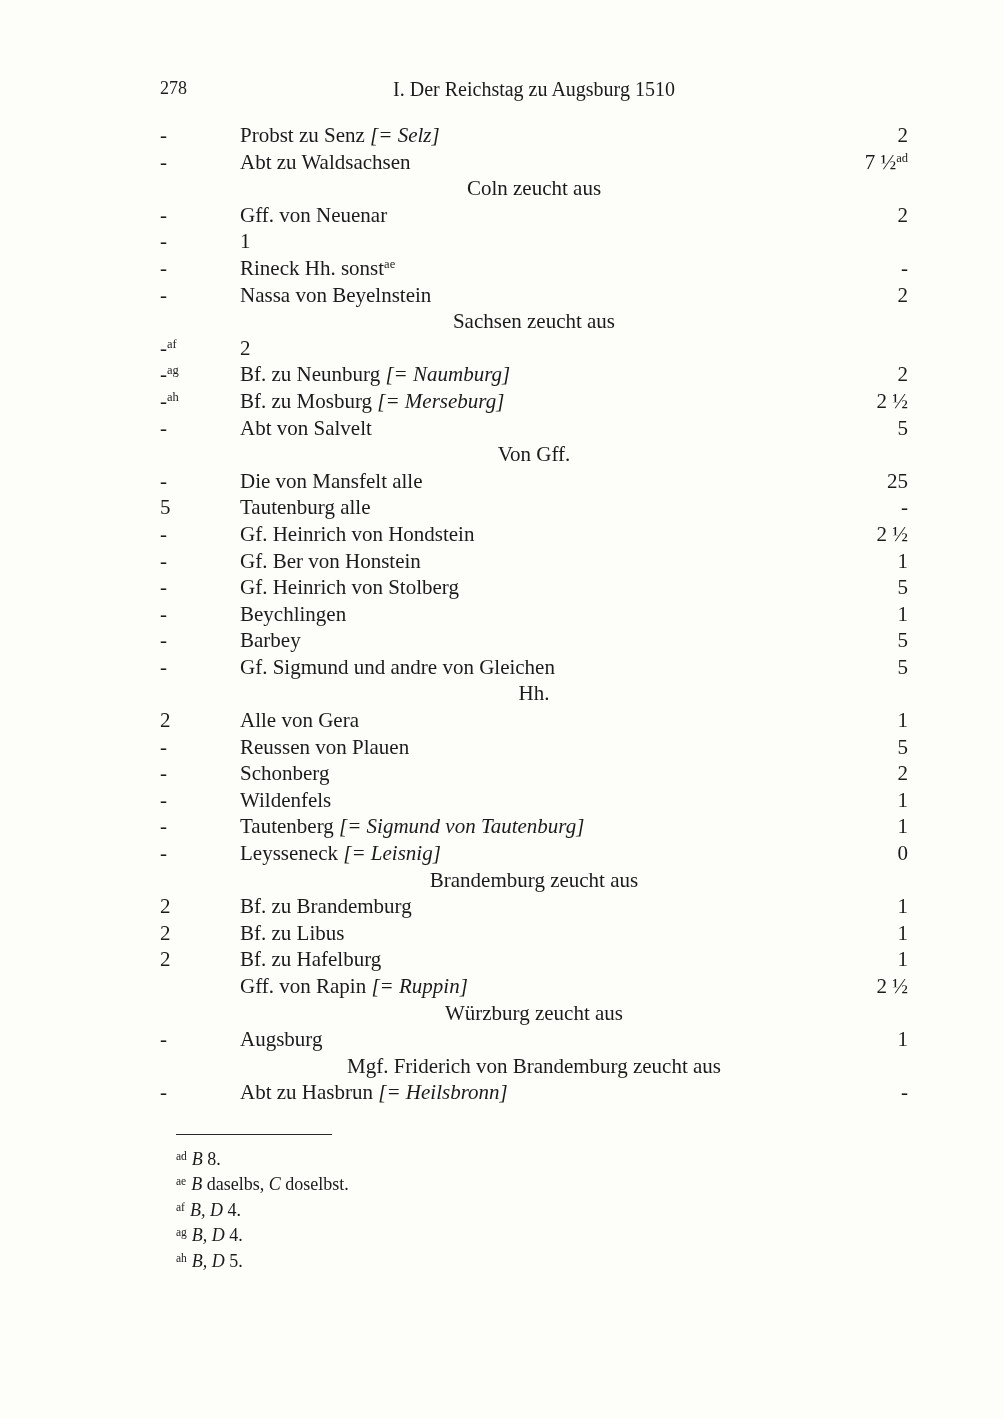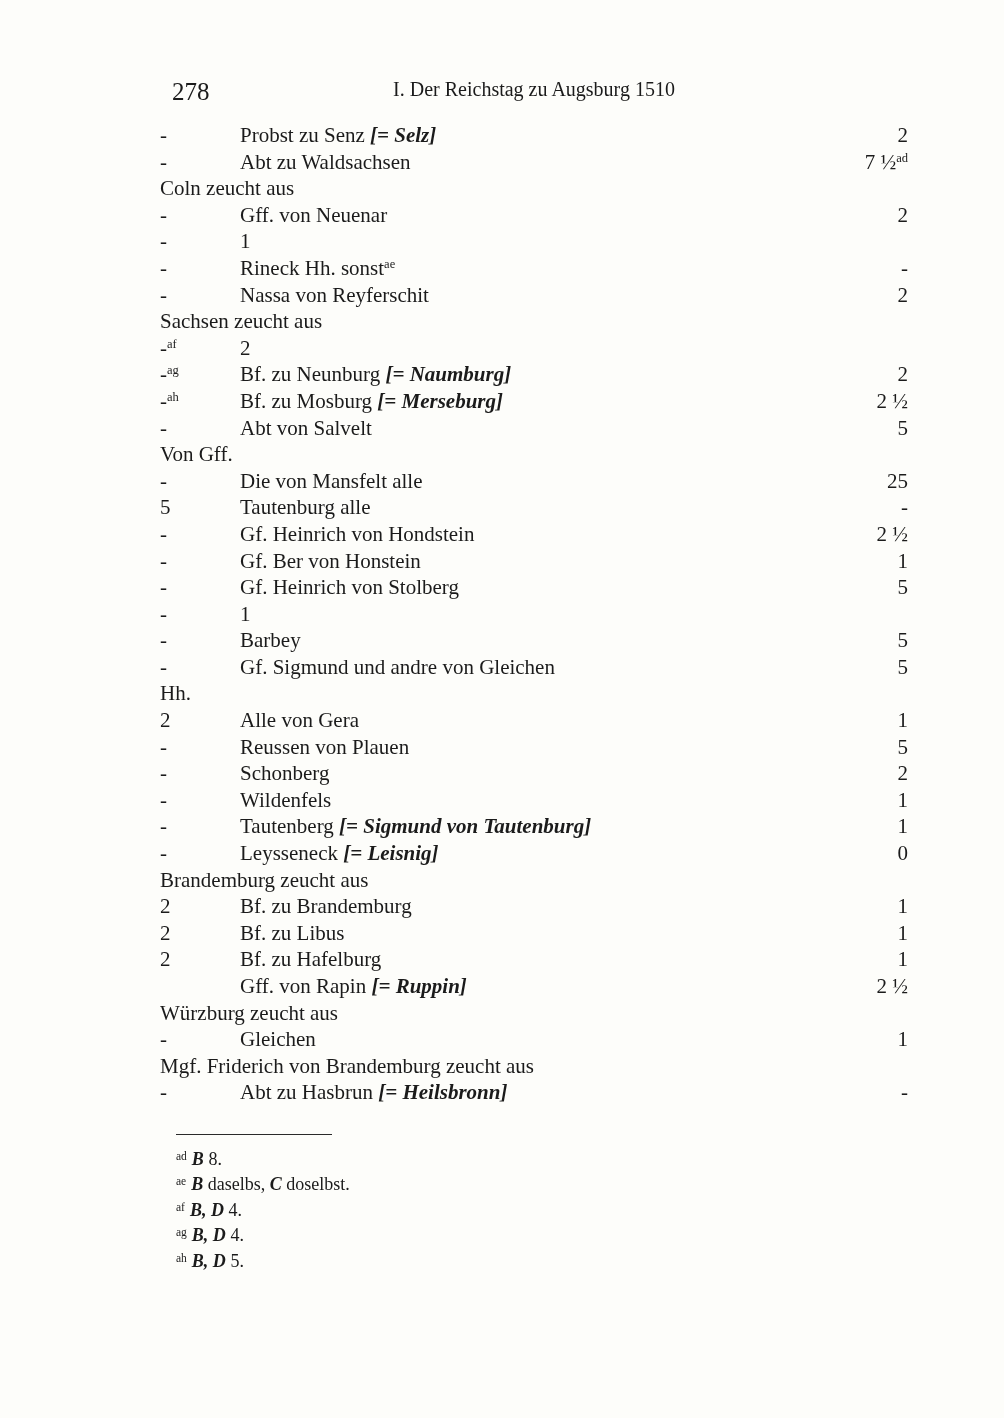"278" .page-number { font-size: 25px -> 18px; left: 12px -> 0 }
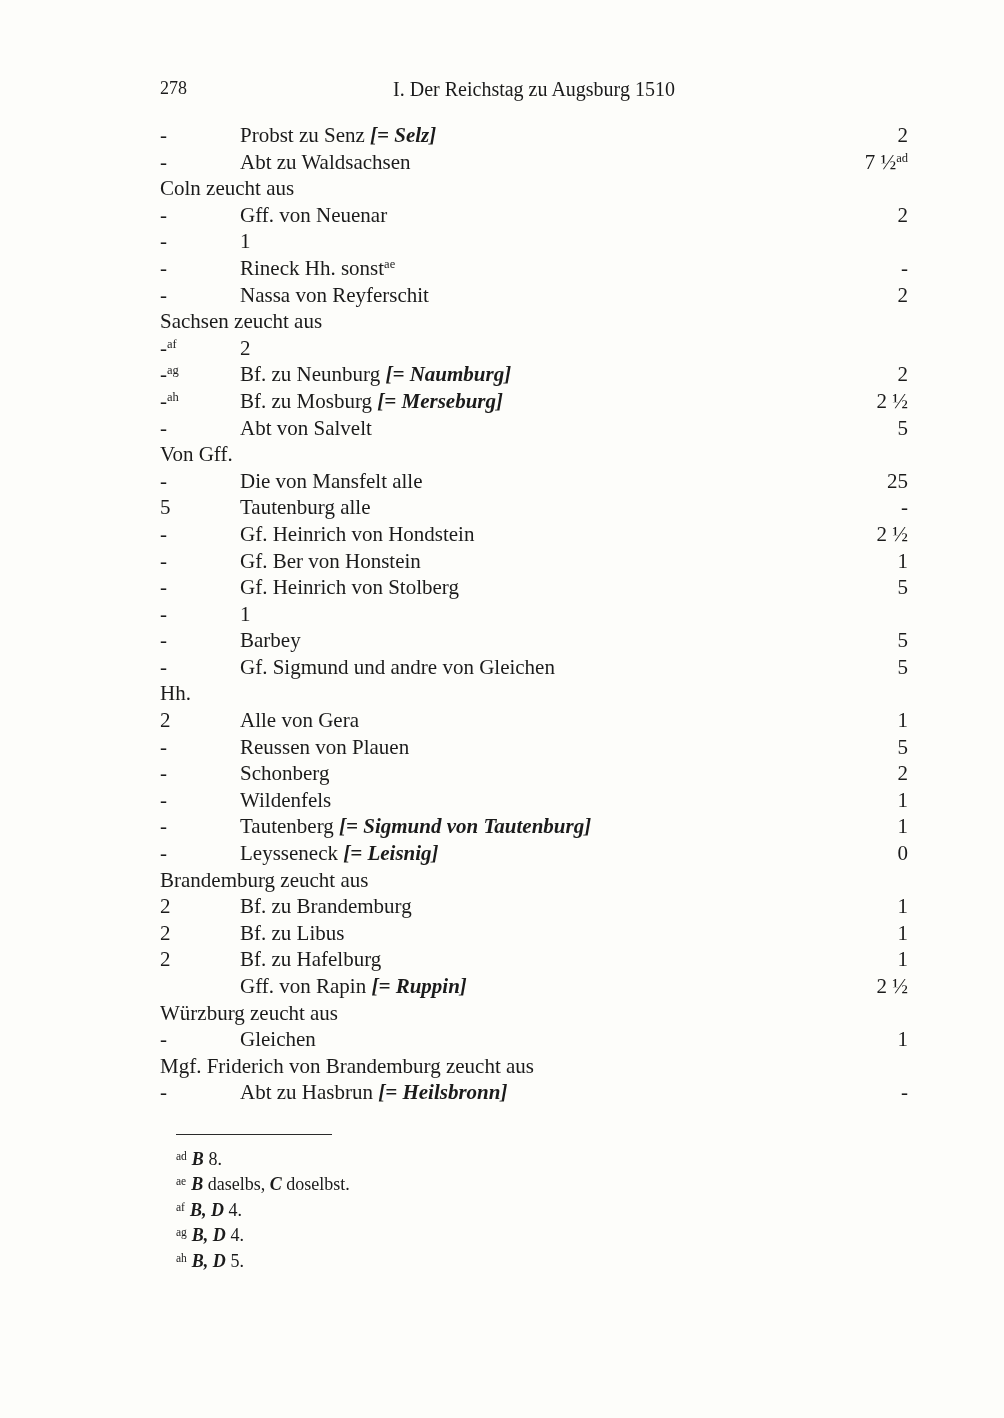"[= Selz]" i { font-weight: bold -> none }
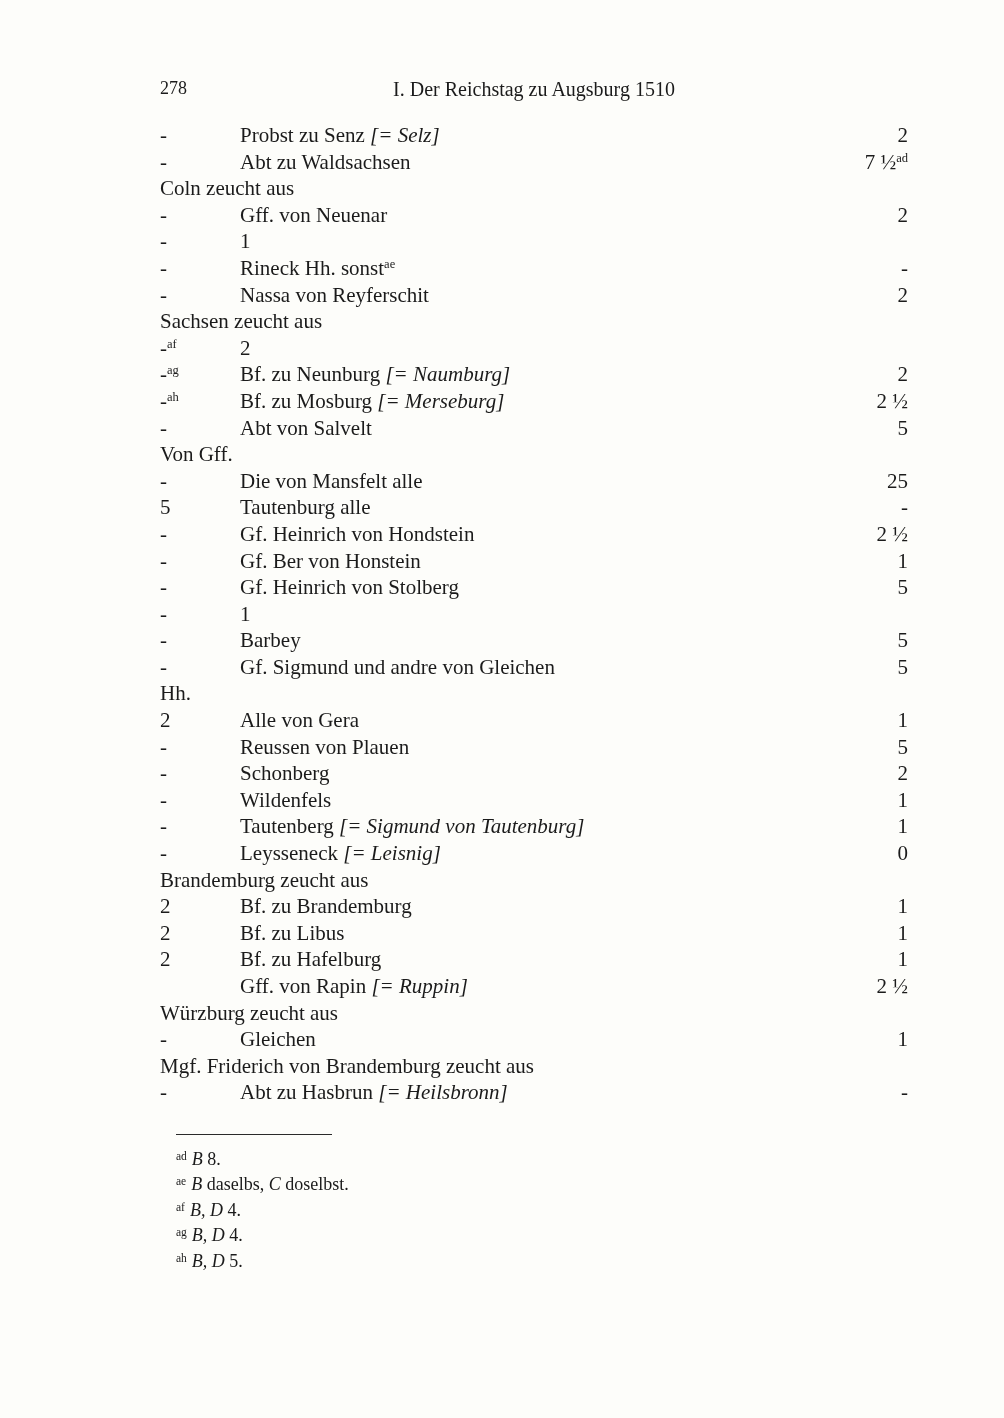"Coln zeucht aus" .row.heading { text-align: none -> center }
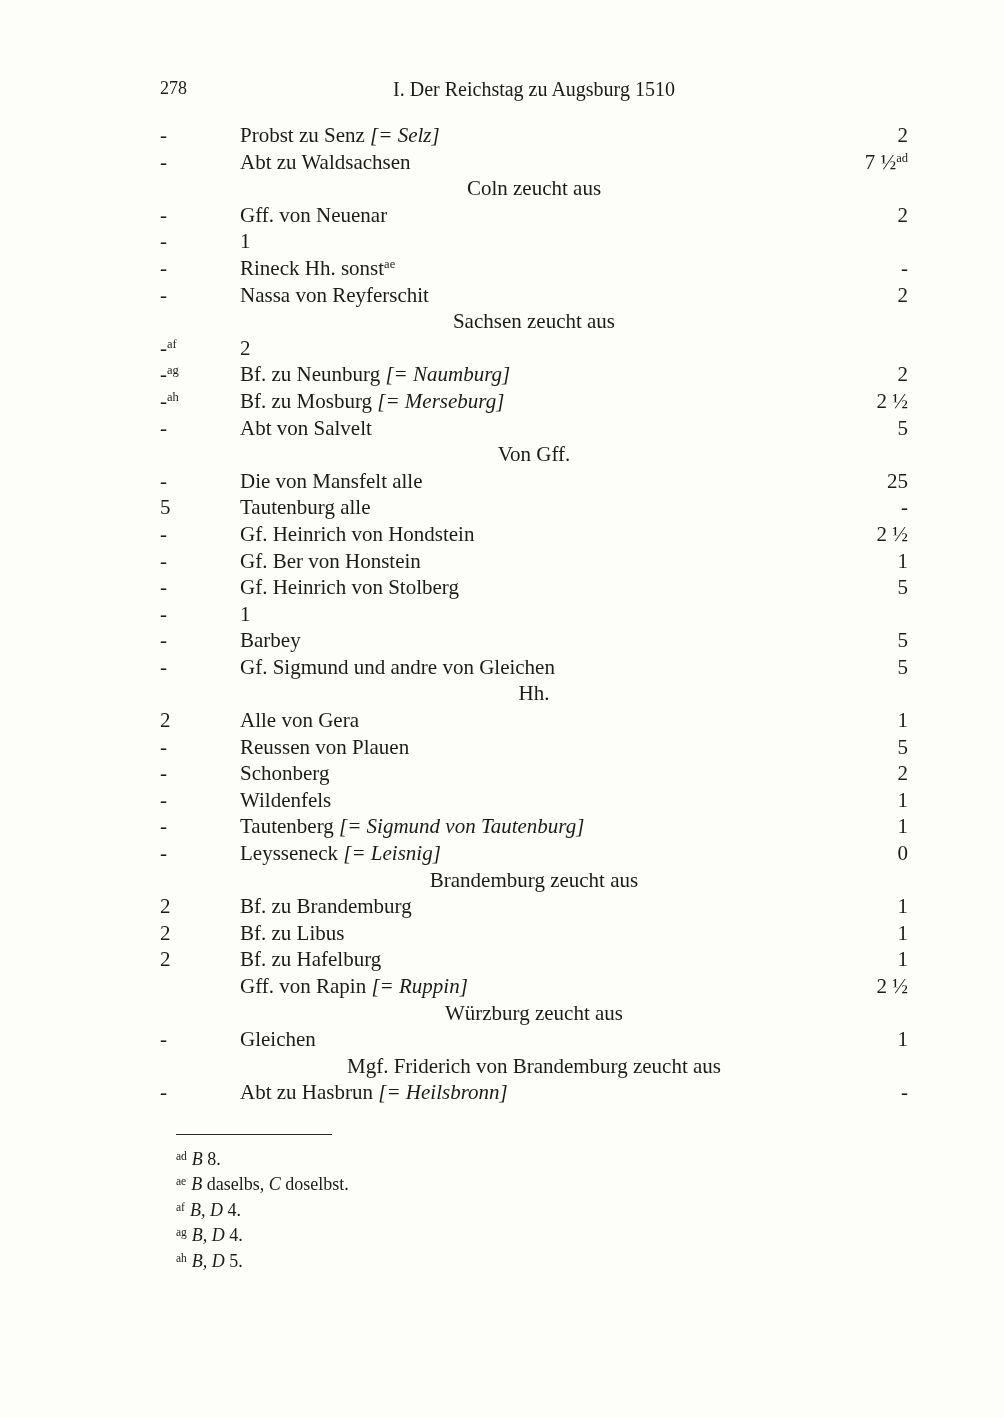"Nassa von Reyferschit" span.name { text: Reyferschit -> Beyelnstein }
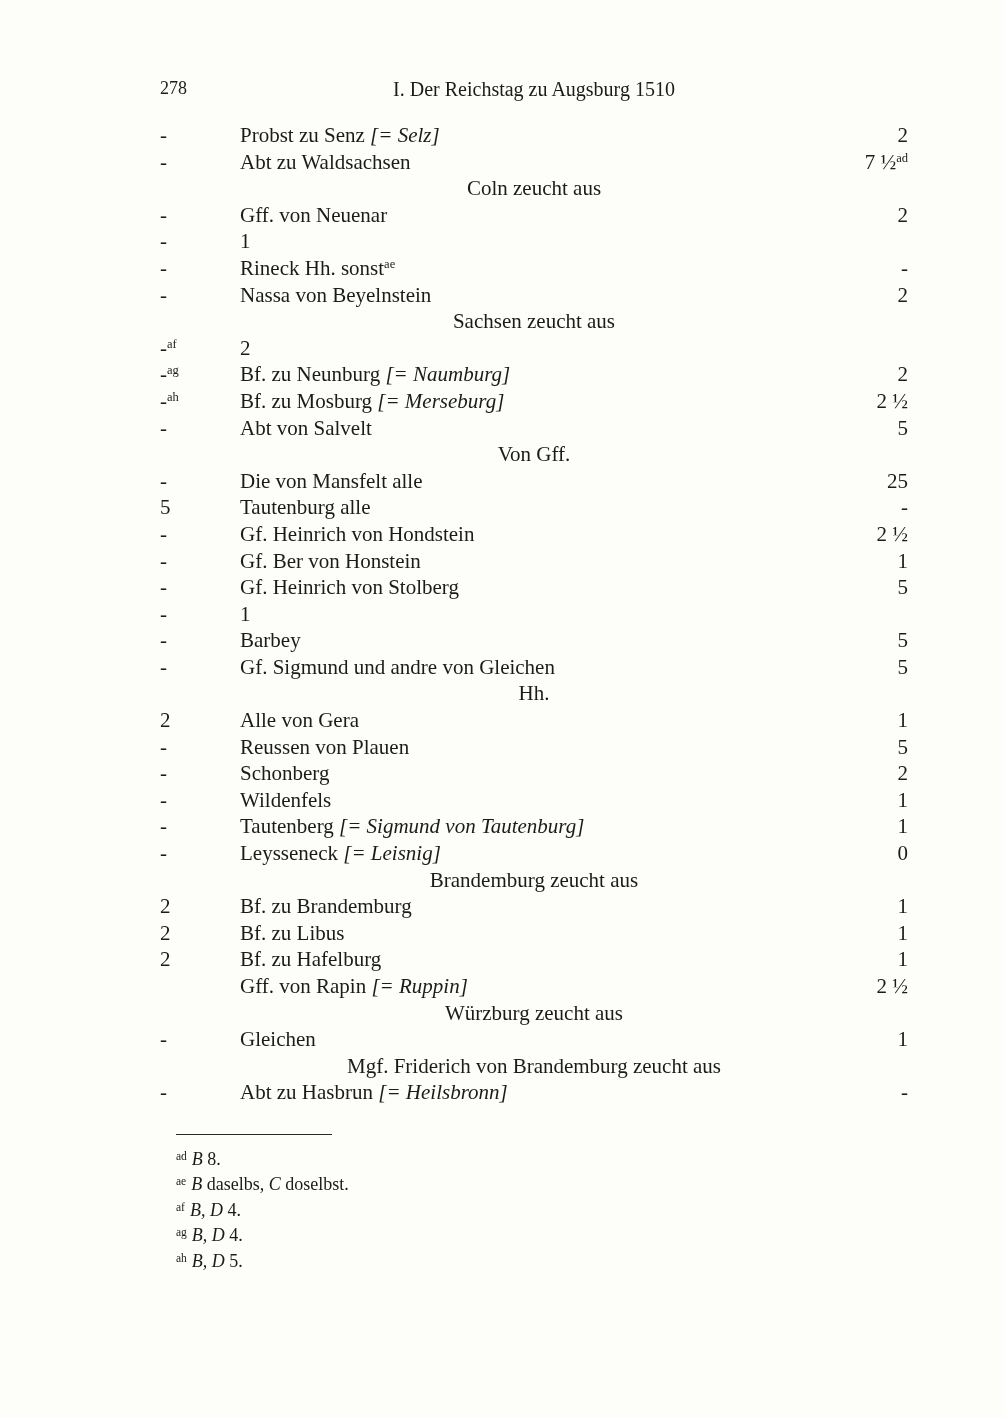"Beychlingen" span.name { html: none -> <span>Beychlingen</span> }
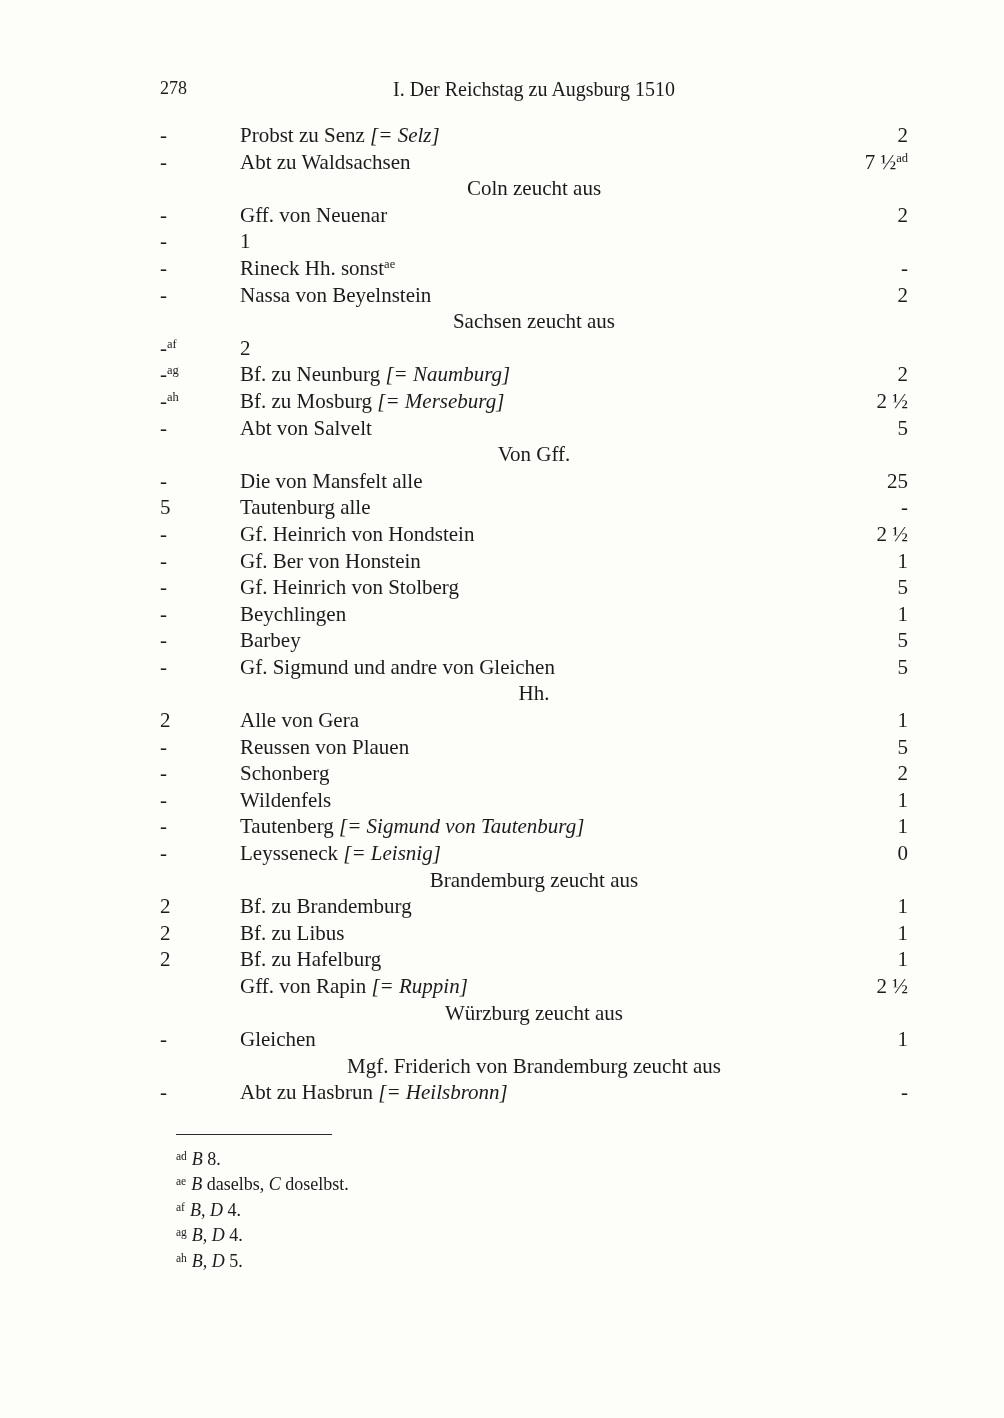"Gleichen" span.name { text: Gleichen -> Augsburg }
